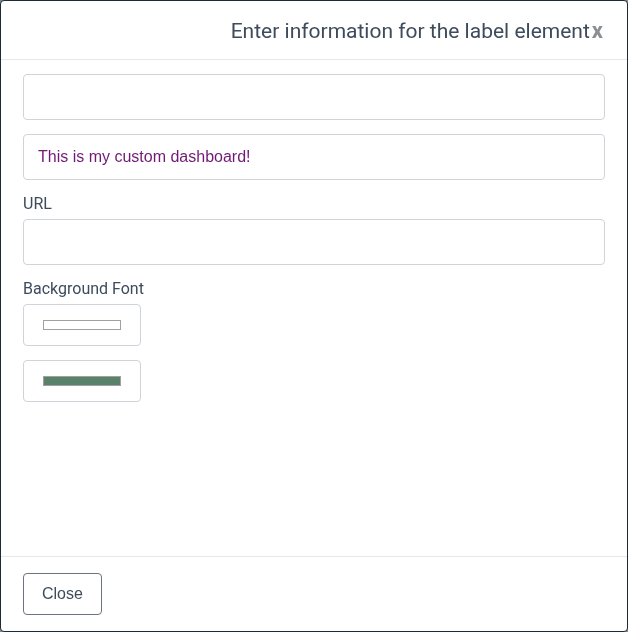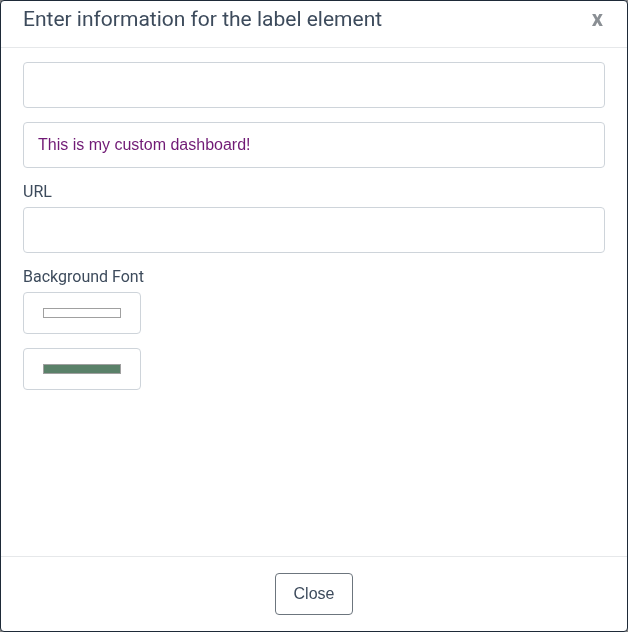"Enter information for the label" .modal-header { justify-content: space-between -> flex-end; padding: 6px 22px 16px 22px -> 18px 22px 16px 22px }
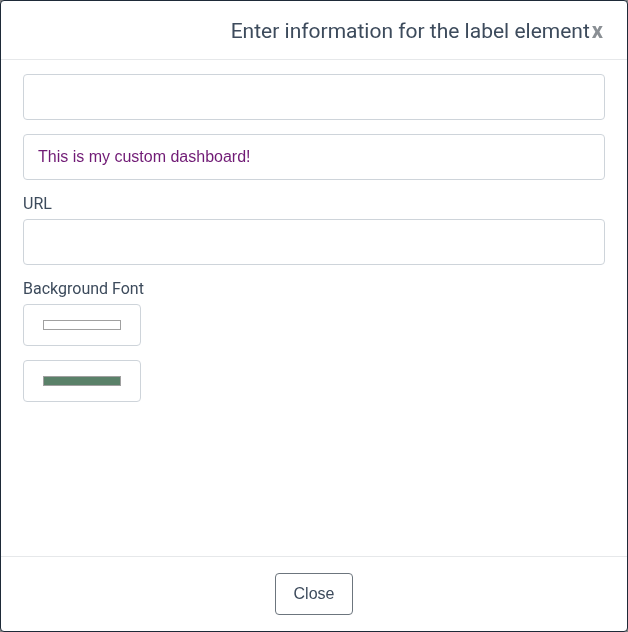"Close" .modal-footer { justify-content: center -> space-between; padding: 16px 28px -> 16px 22px }
